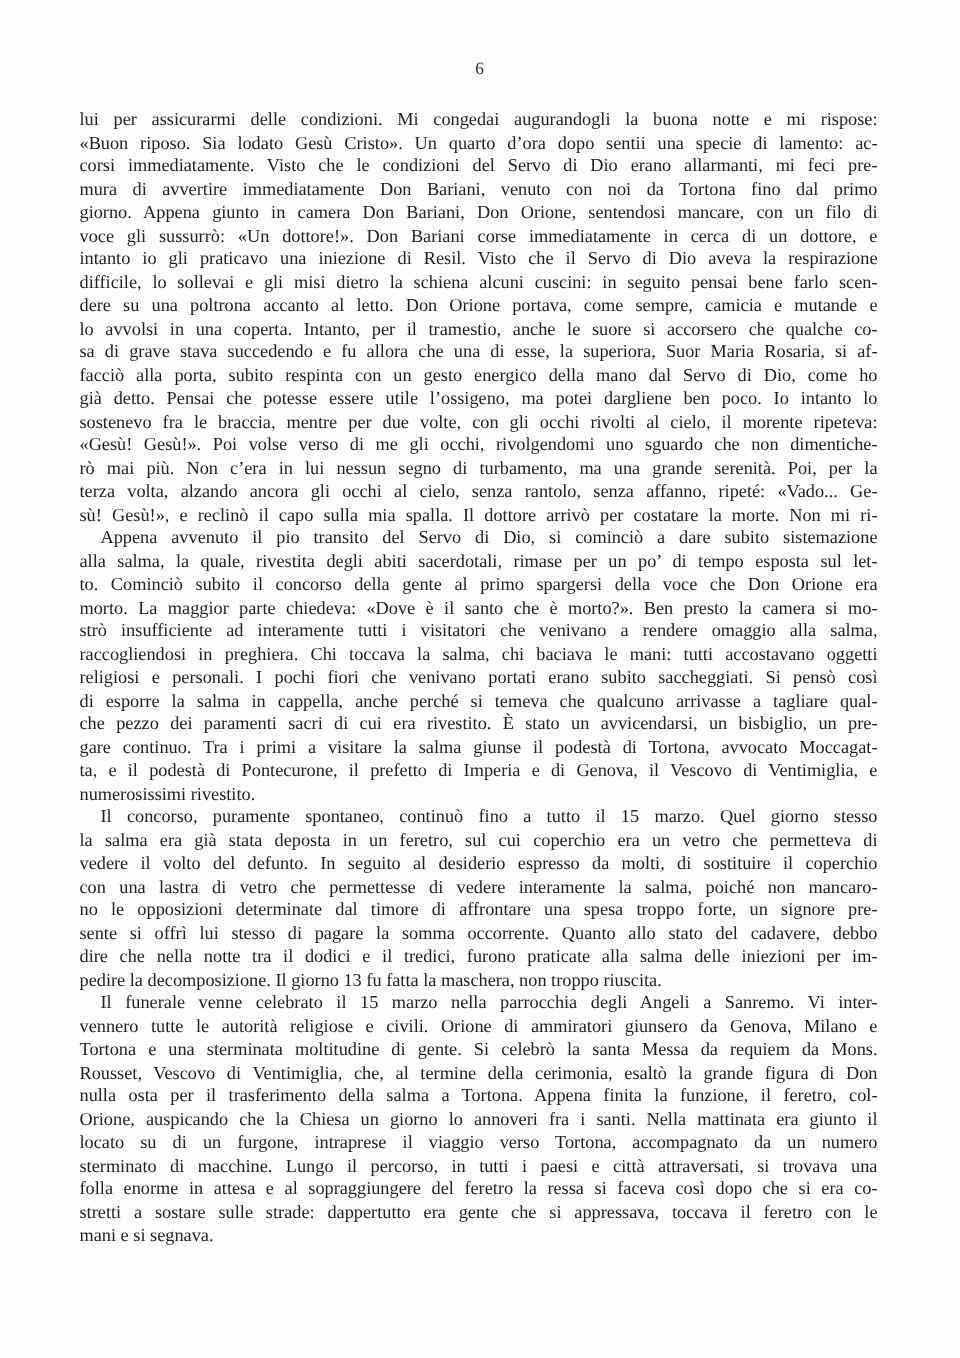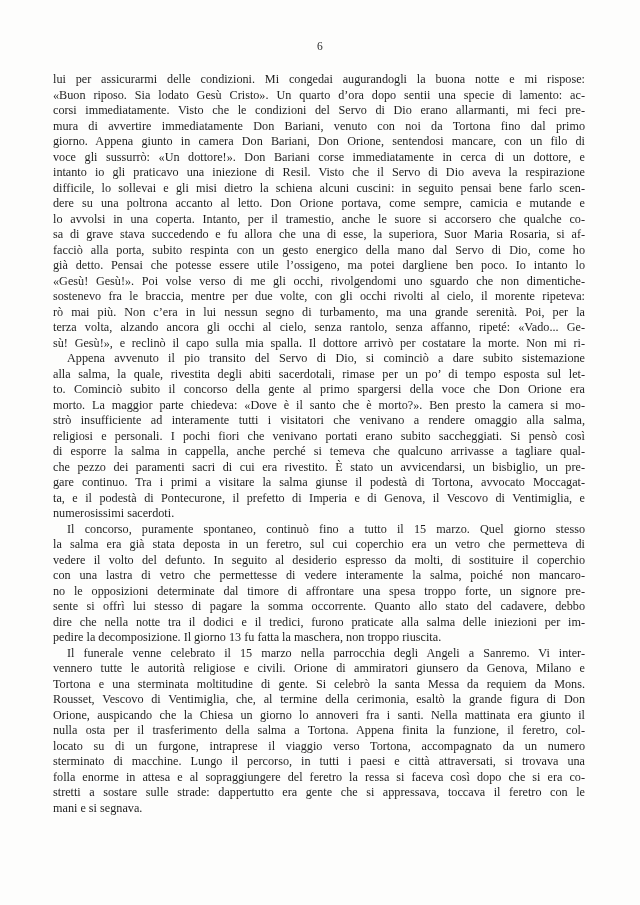"«Gesù! Gesù!». Poi volse verso" div.line { order: before "sostenevo fra le braccia, mentre" -> after "sostenevo fra le braccia, mentre" }
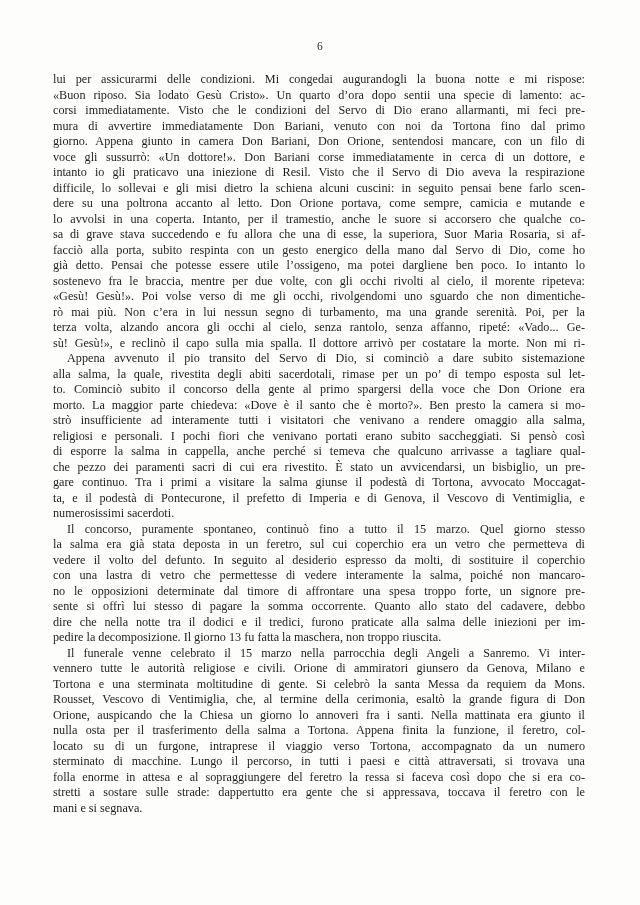"raccogliendosi in preghiera. Chi toccava" div.line { html: none -> <div>raccogliendosi in preghiera. Chi toccava la salma, chi baciava le mani: tutti accostavano oggetti</div> }
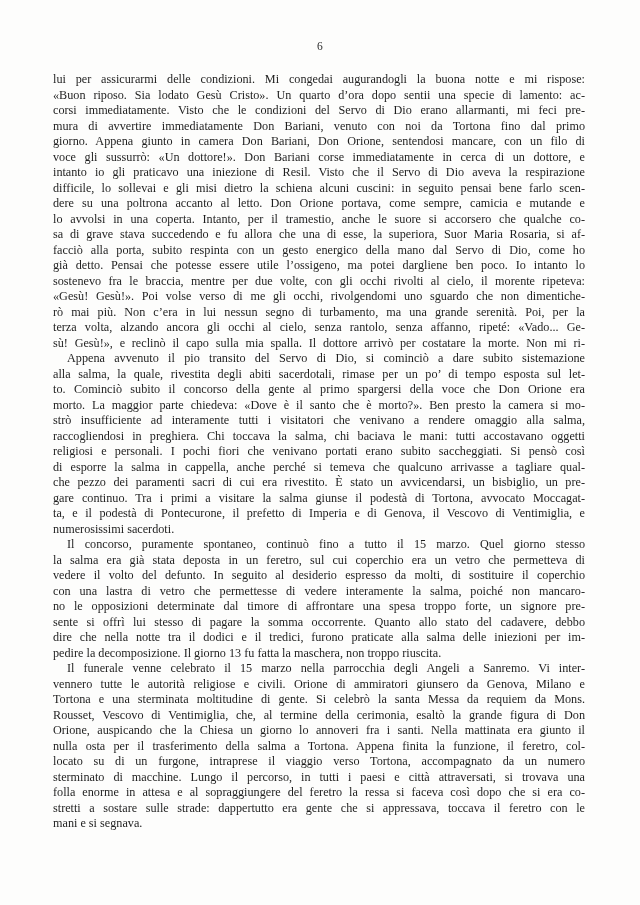"numerosissimi sacerdoti." div.line { text: sacerdoti -> rivestito }
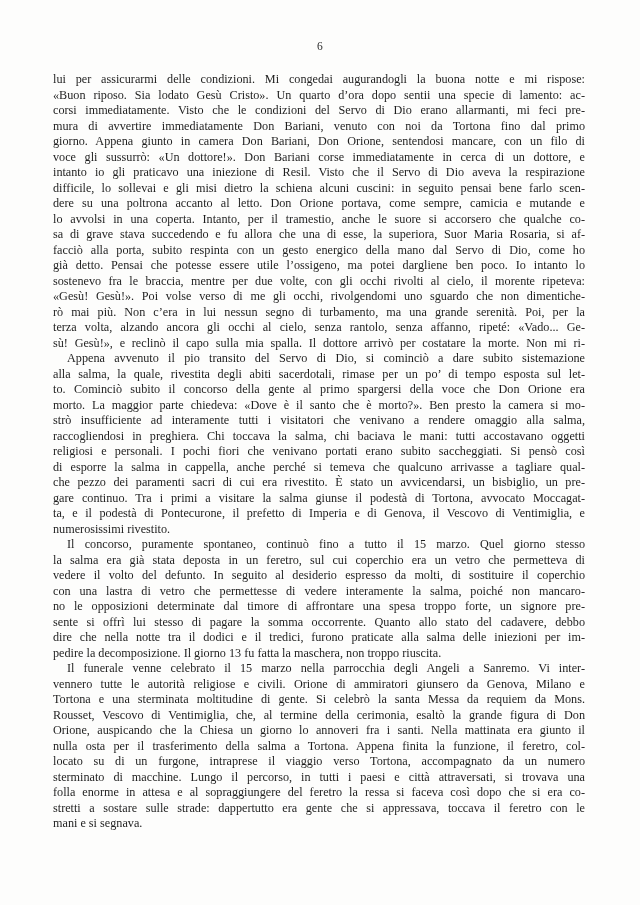"Orione, auspicando che la Chiesa" div.line { order: before "nulla osta per il trasferimento" -> after "nulla osta per il trasferimento" }
